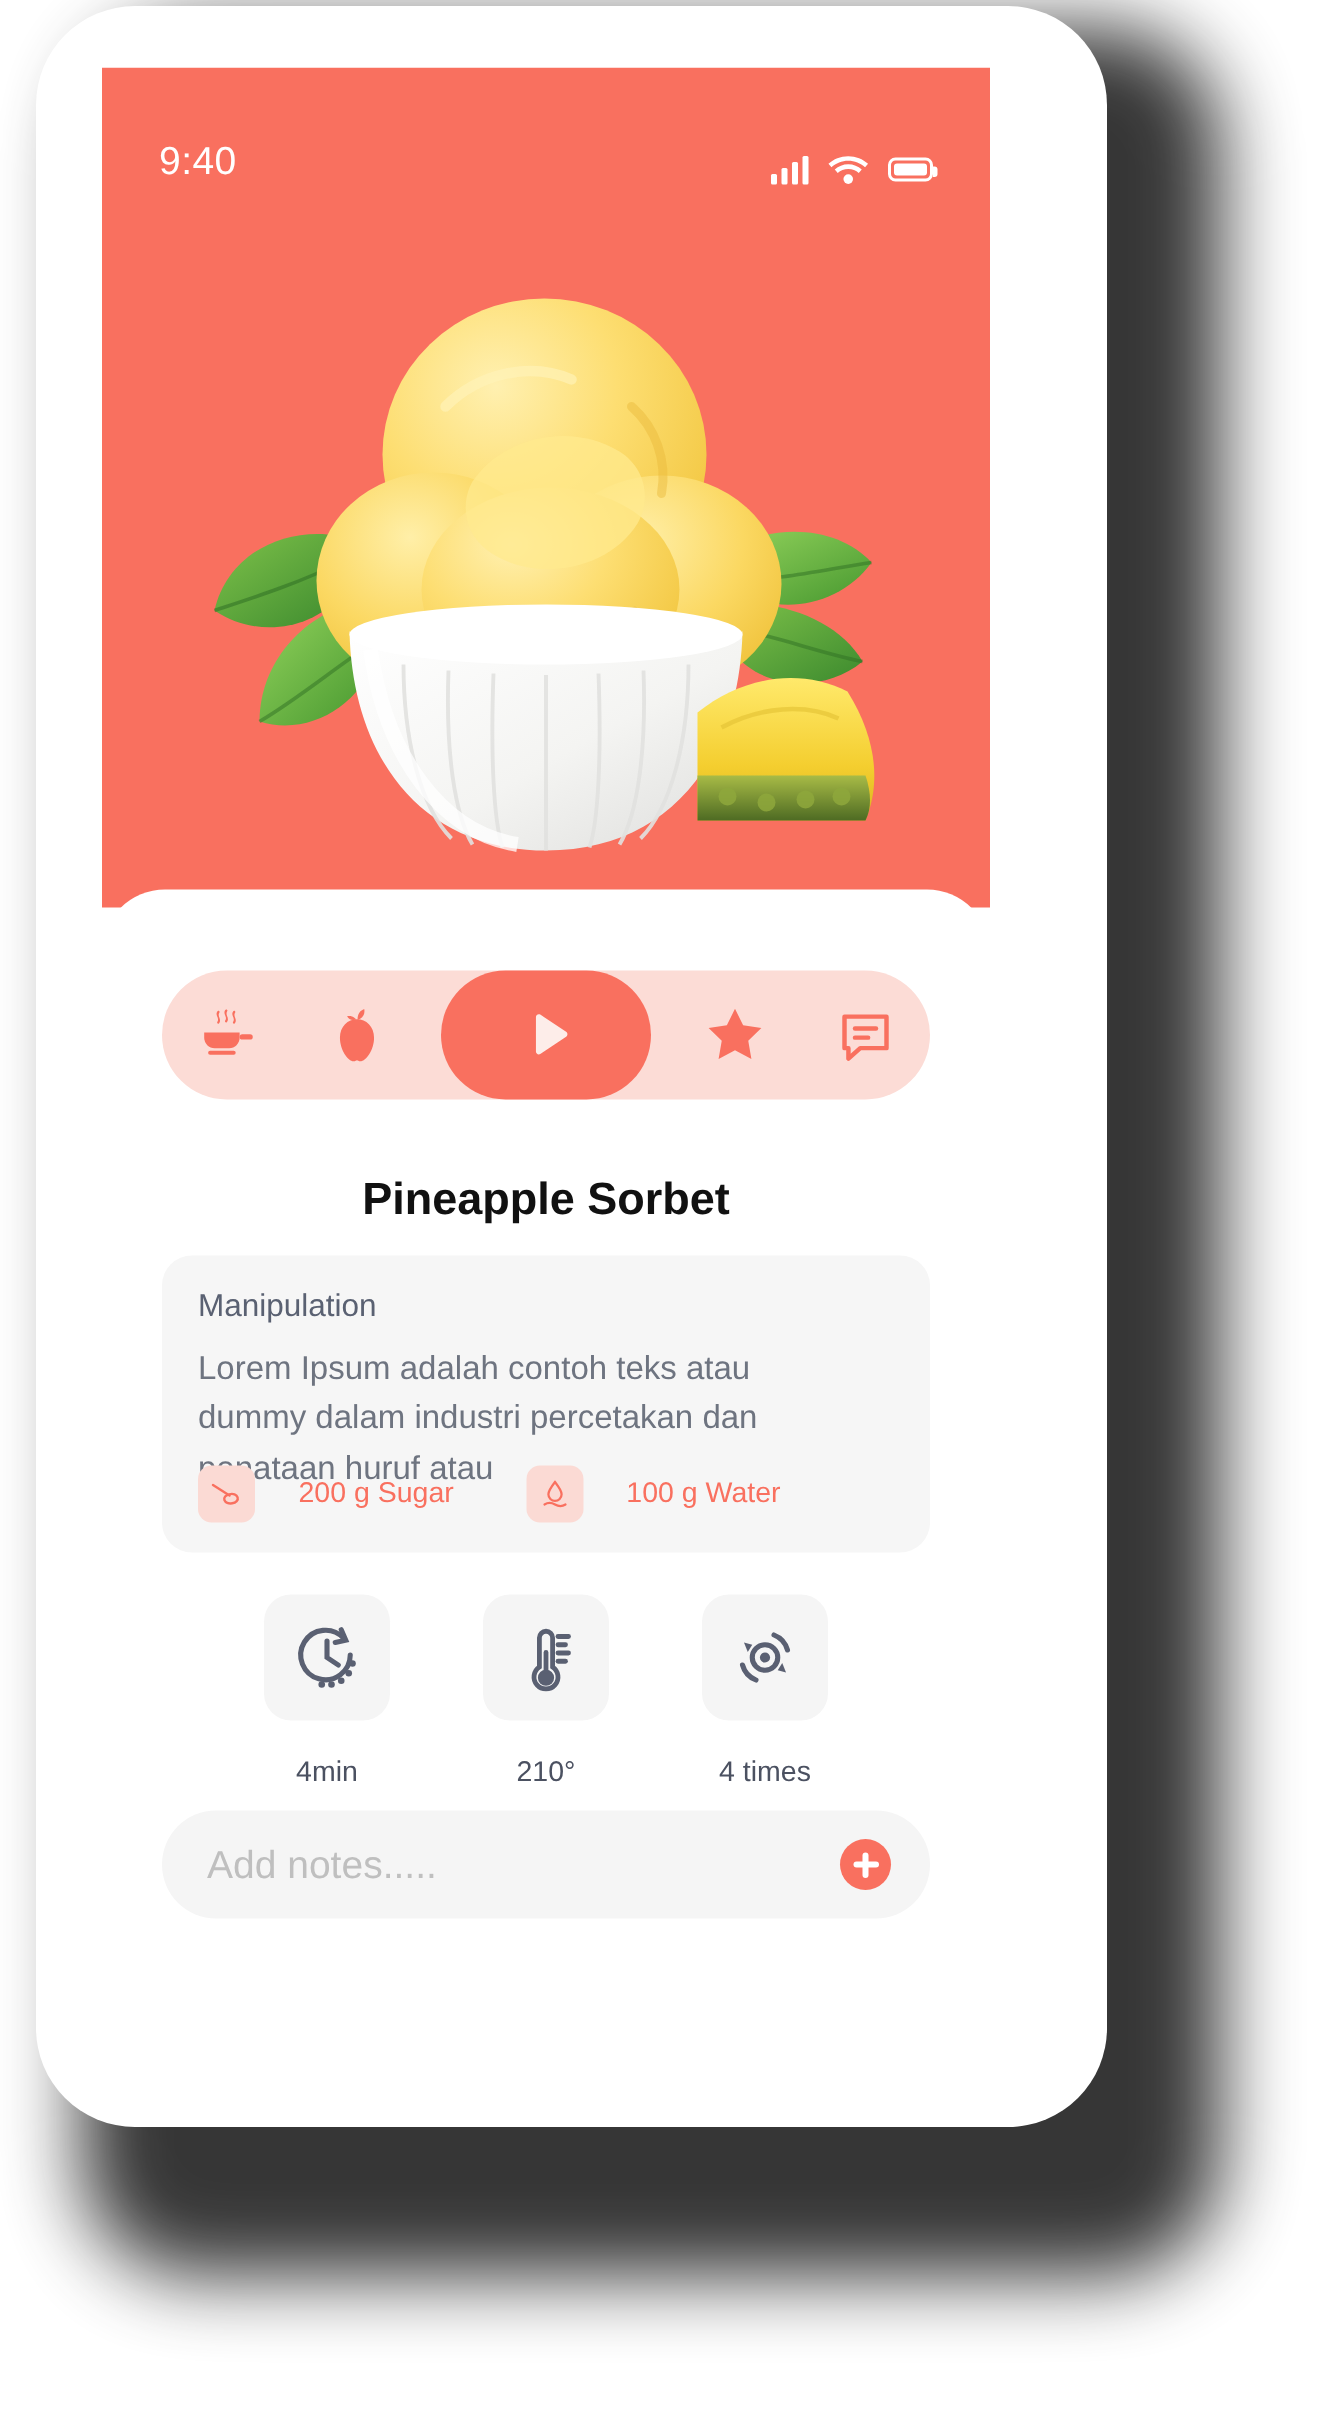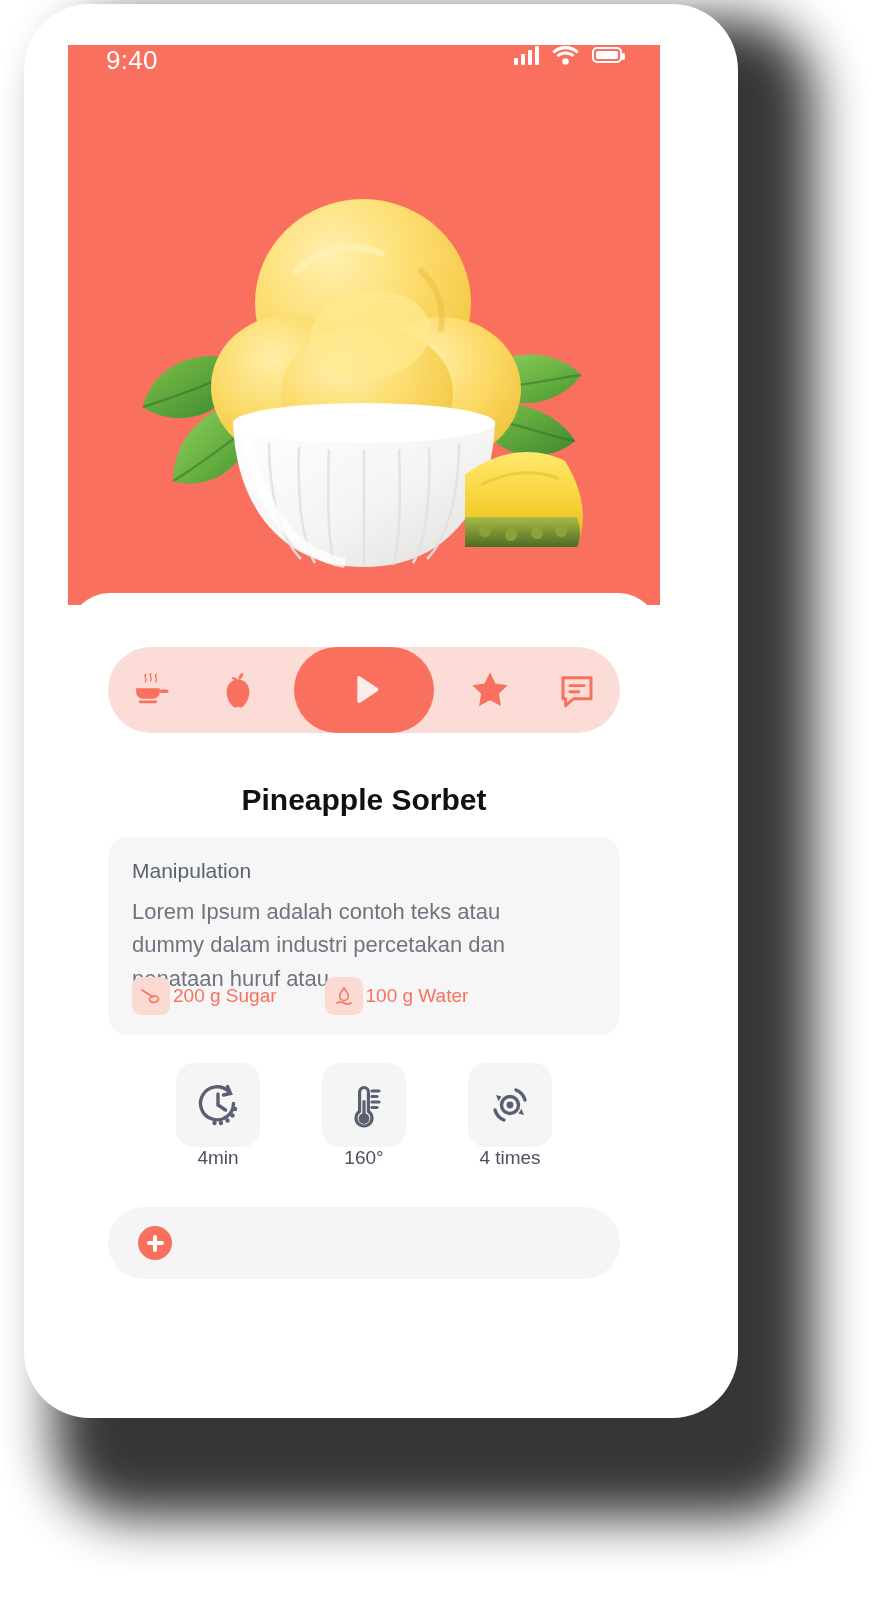"9:40" .statusbar { align-items: flex-start -> flex-end }
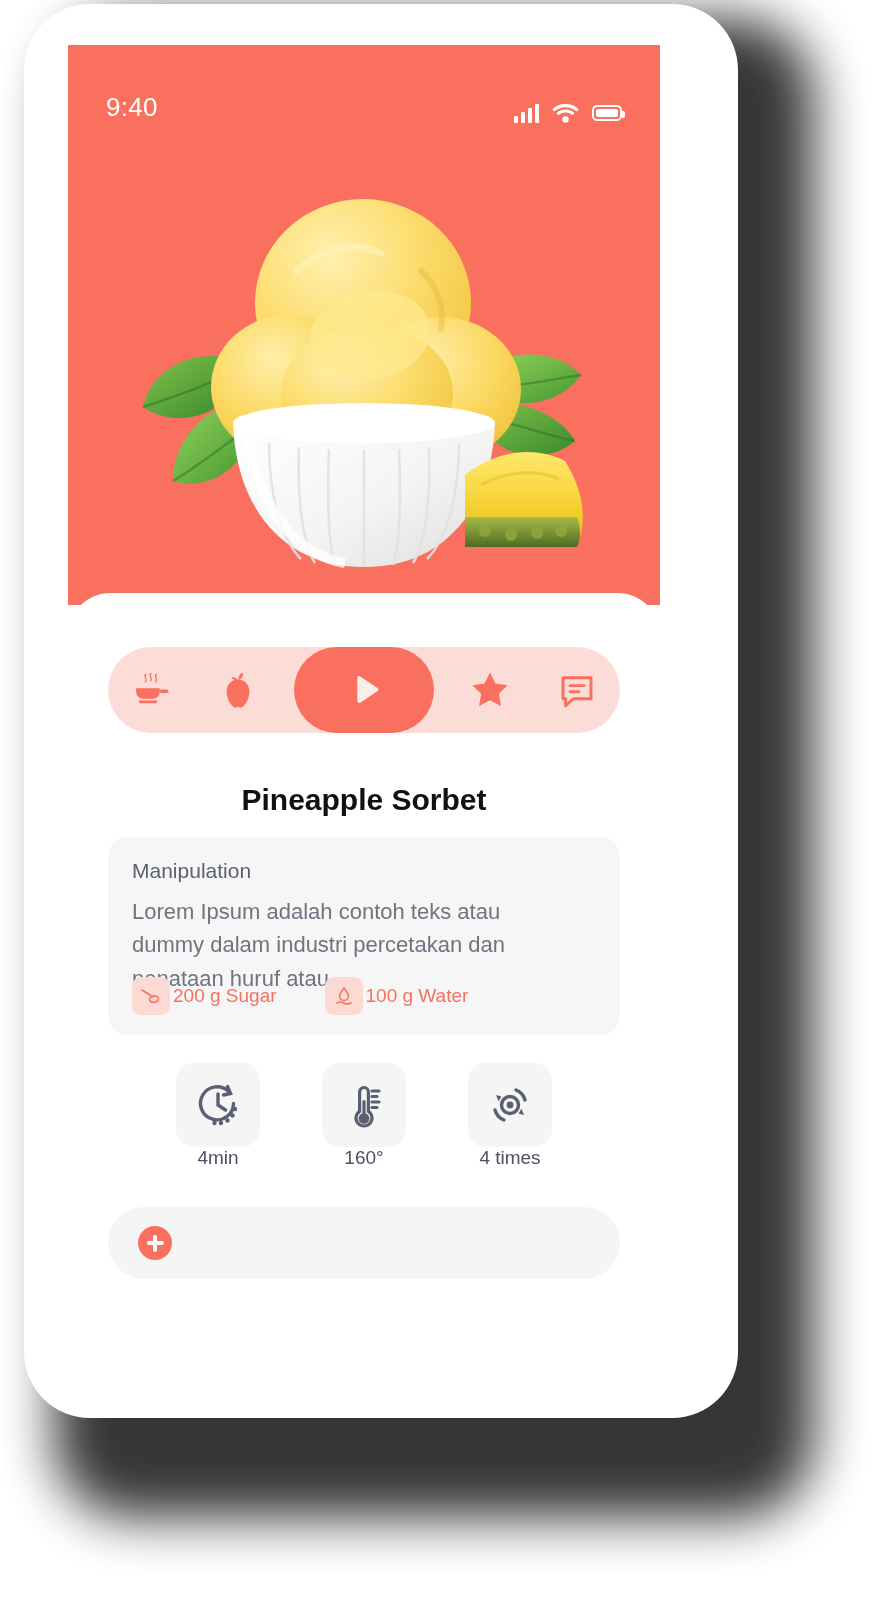"200 g Sugar" .chip { gap: 3px -> 29px }
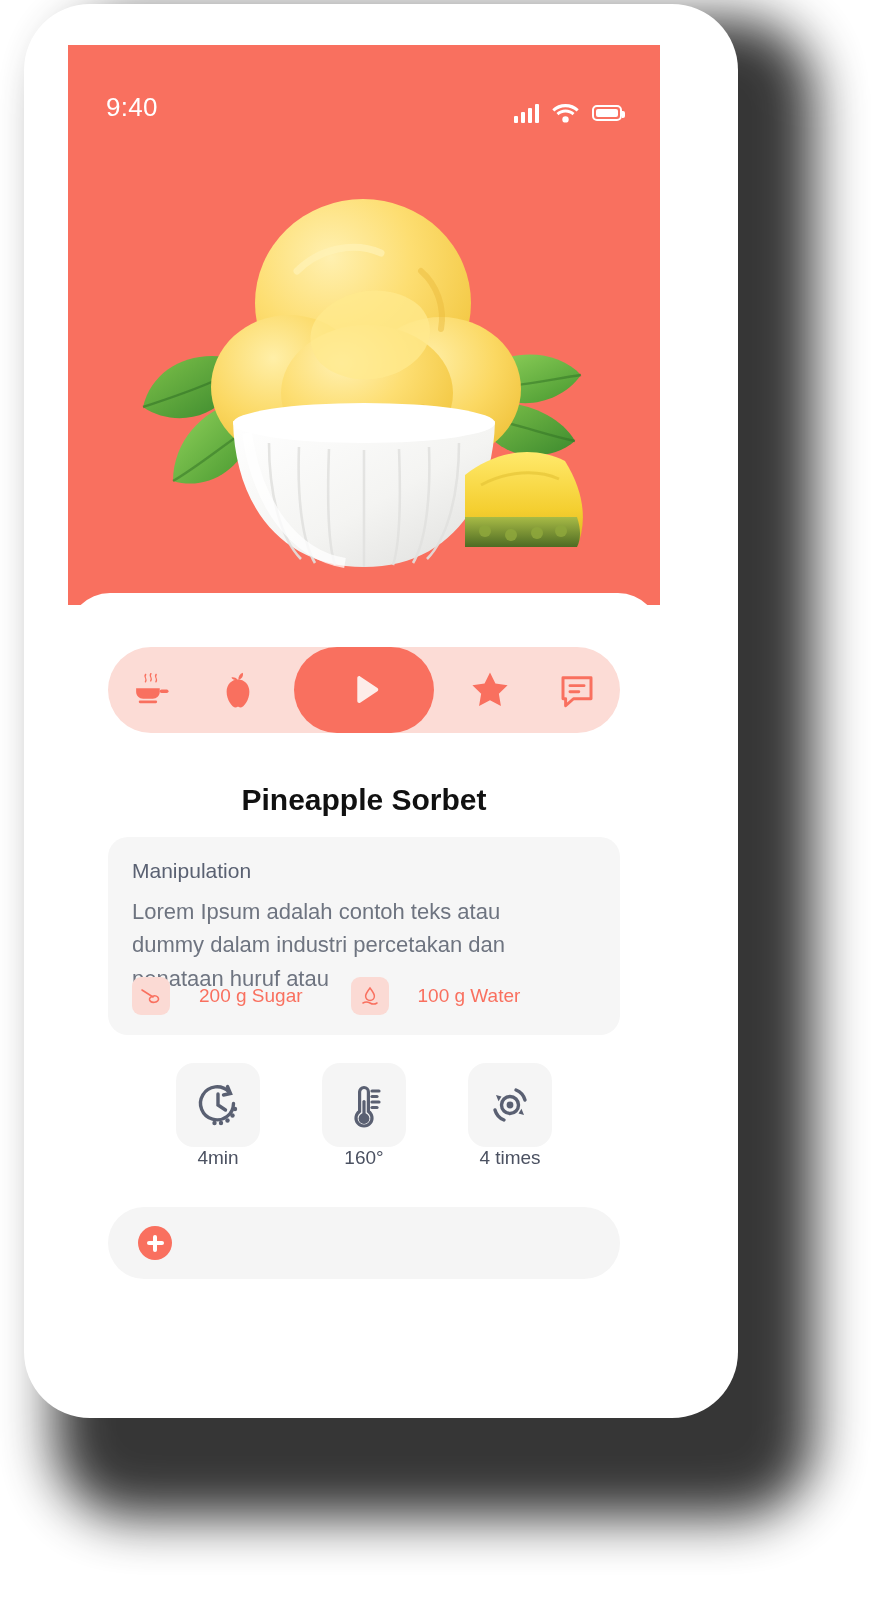"4min" .metric-label { margin-top: 0 -> 24px }
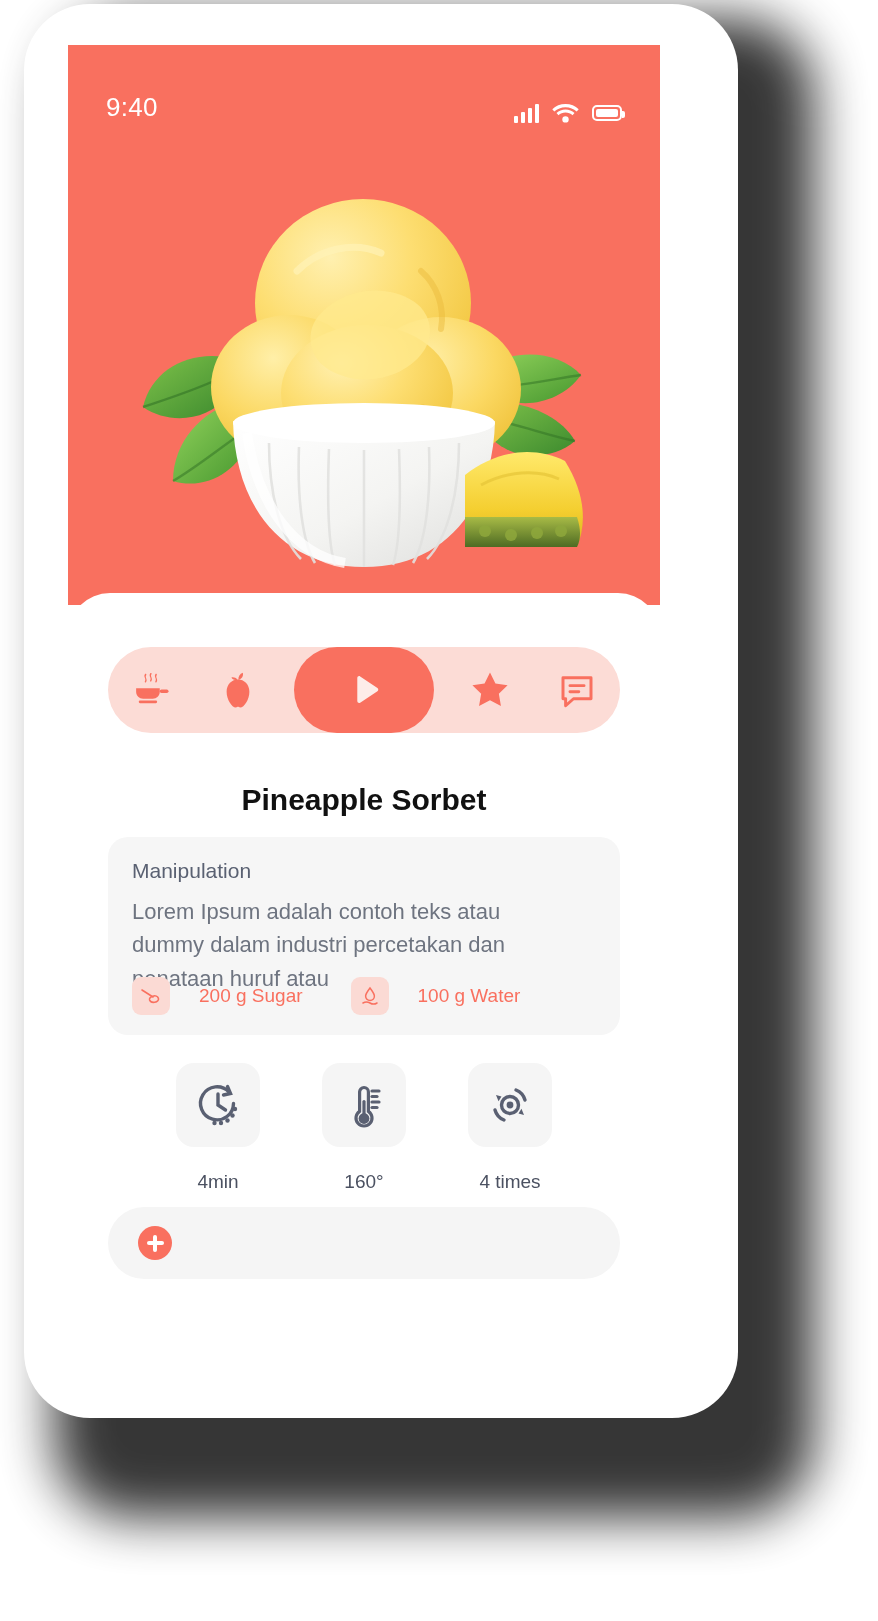"160°" div.metric-label { text: 160 -> 210 }
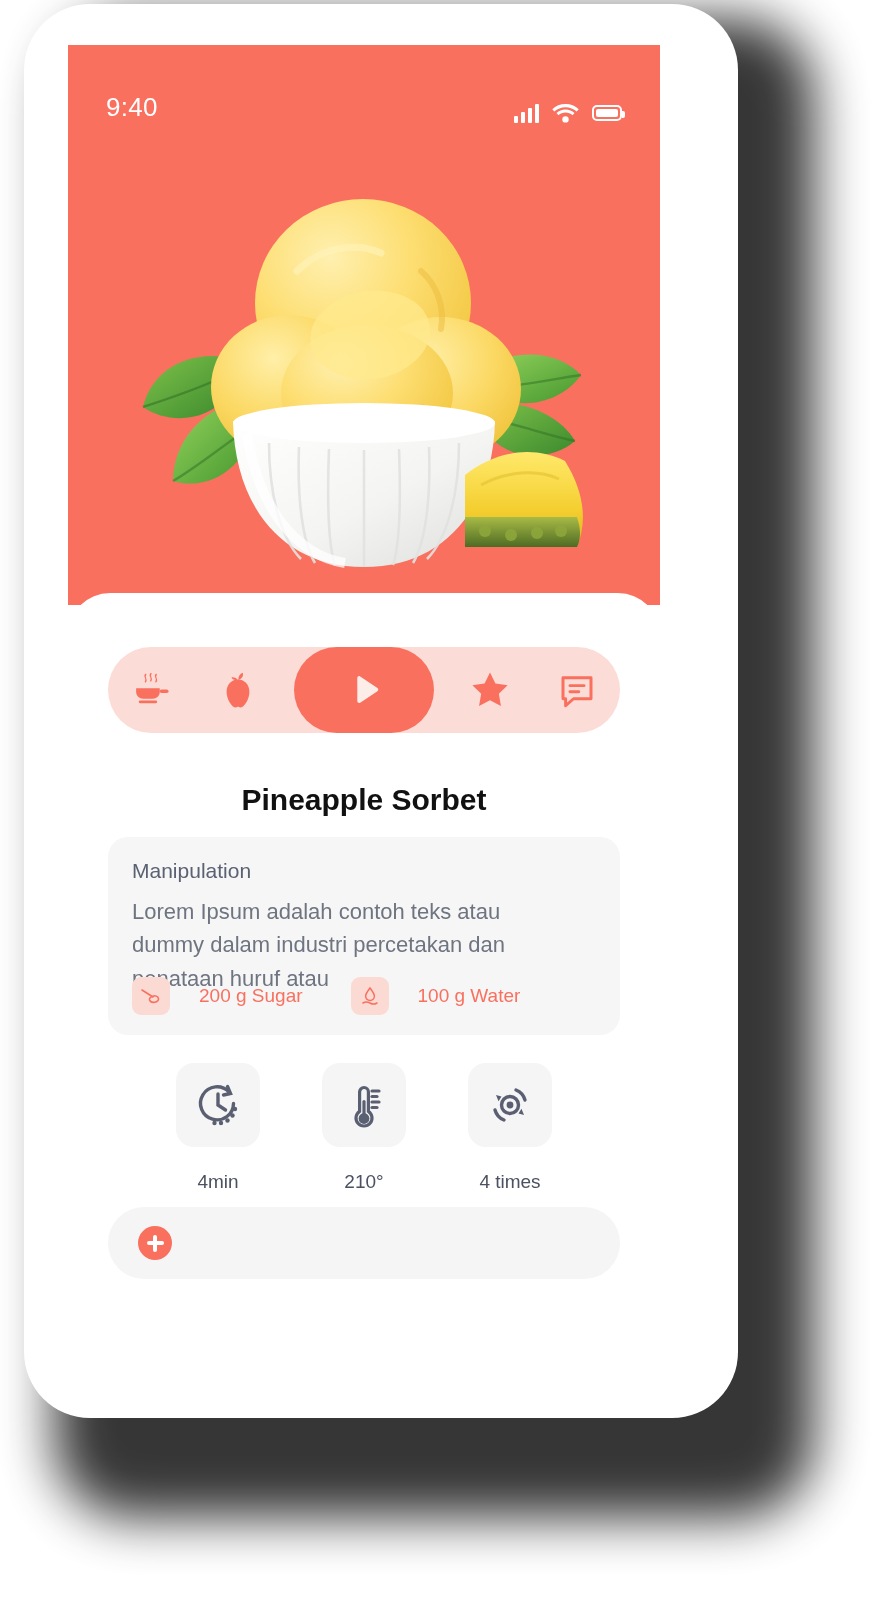"Add notes....." input { html: none -> <input> }
